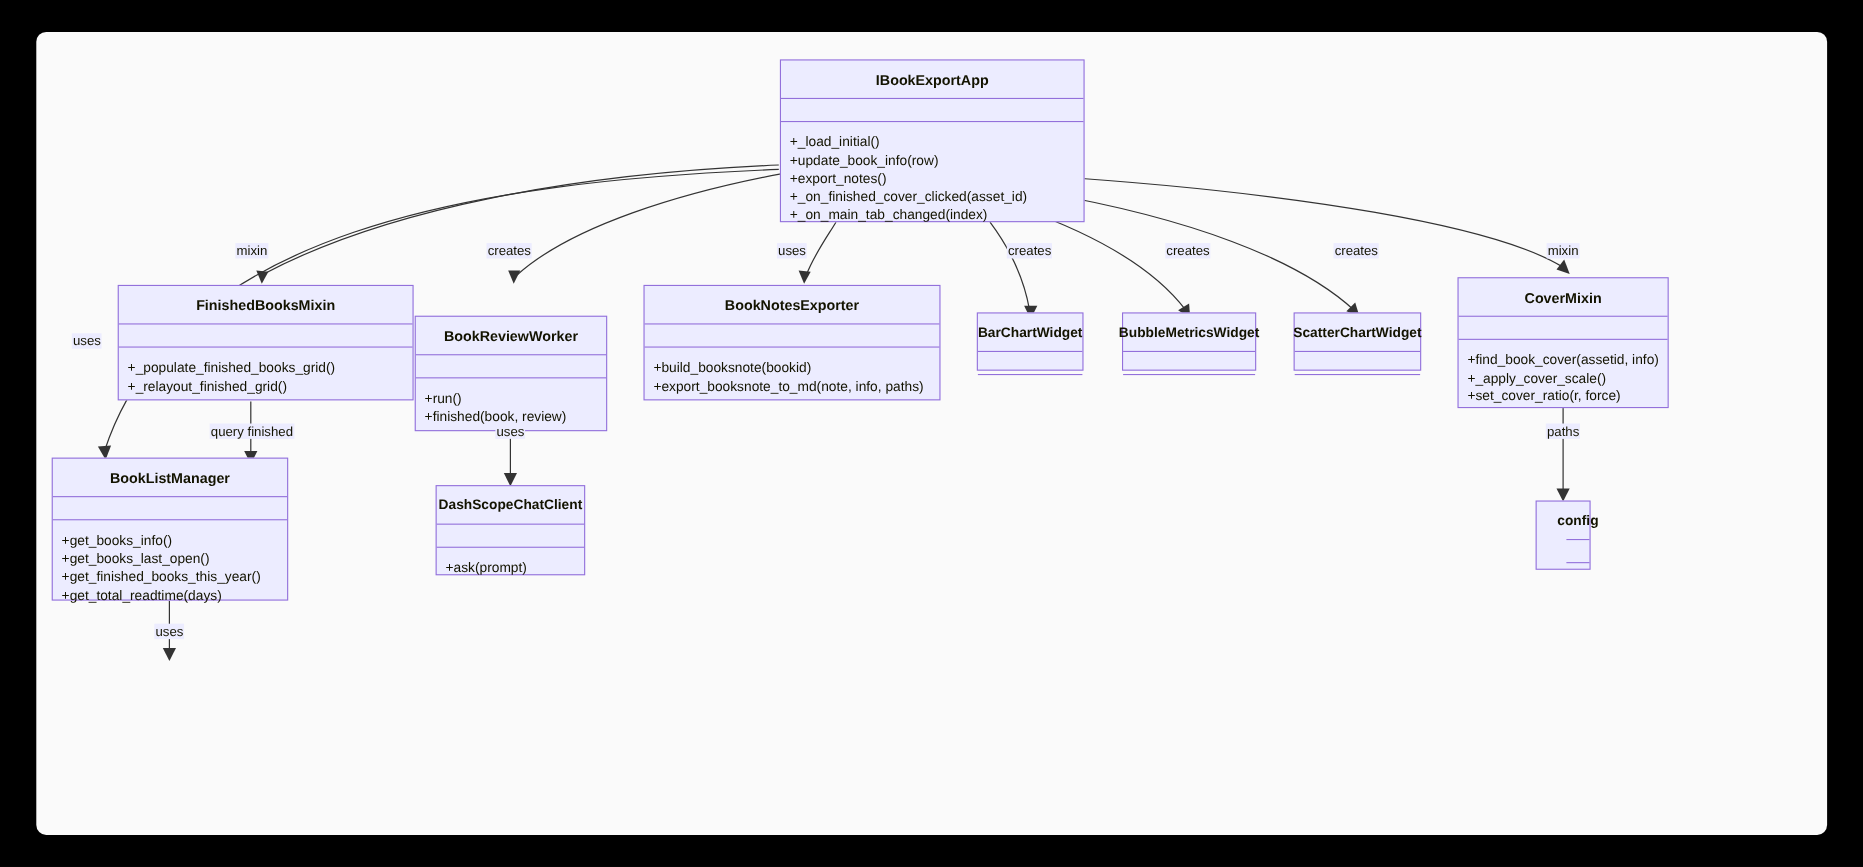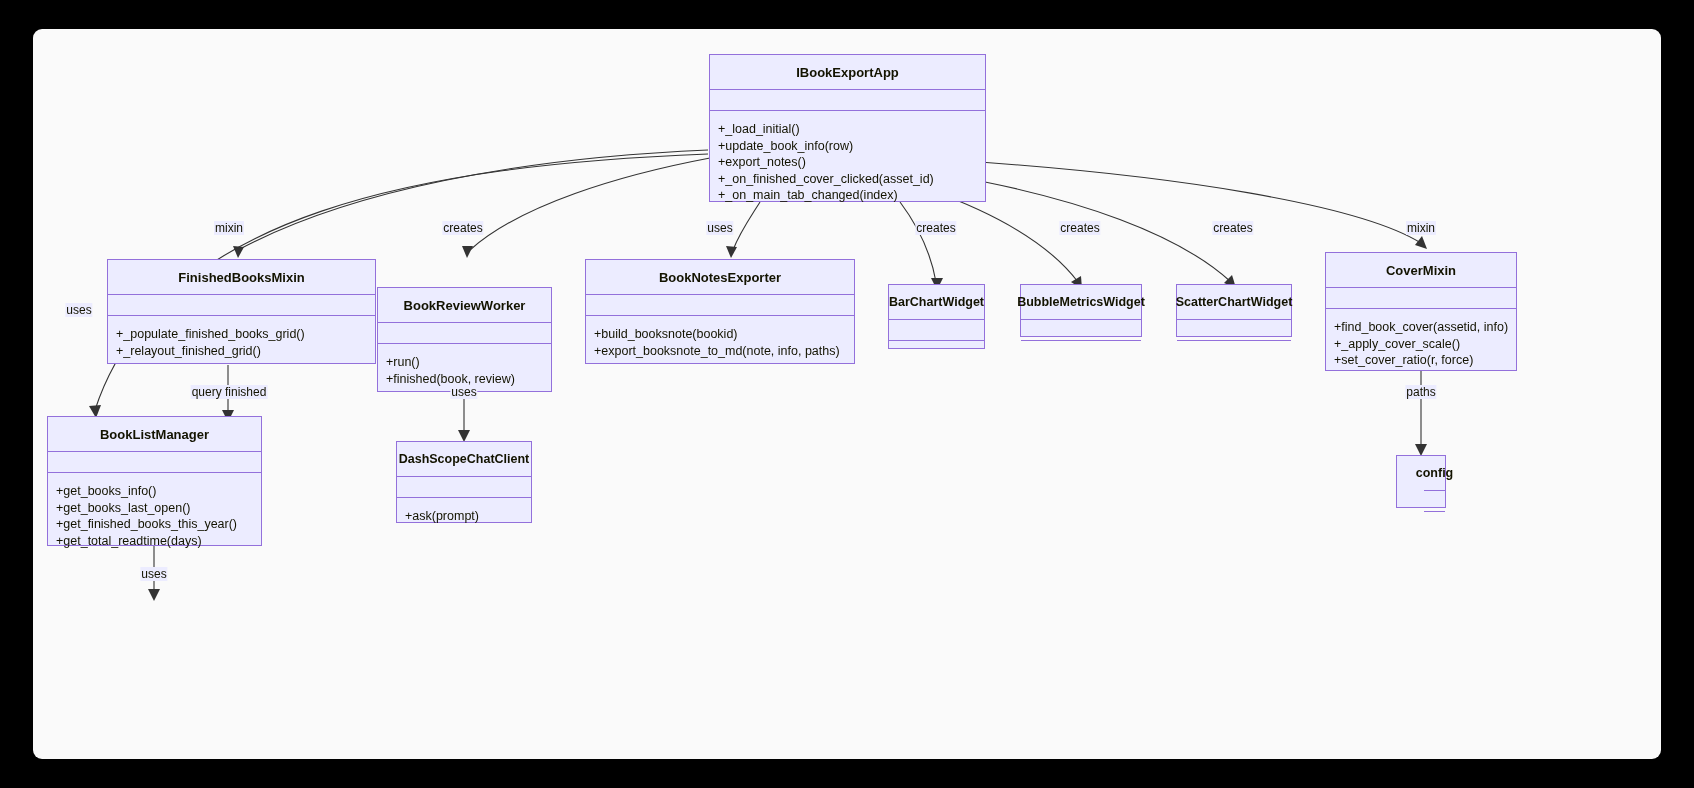"BarChartWidget" div.cls { height: 65px -> 53px }
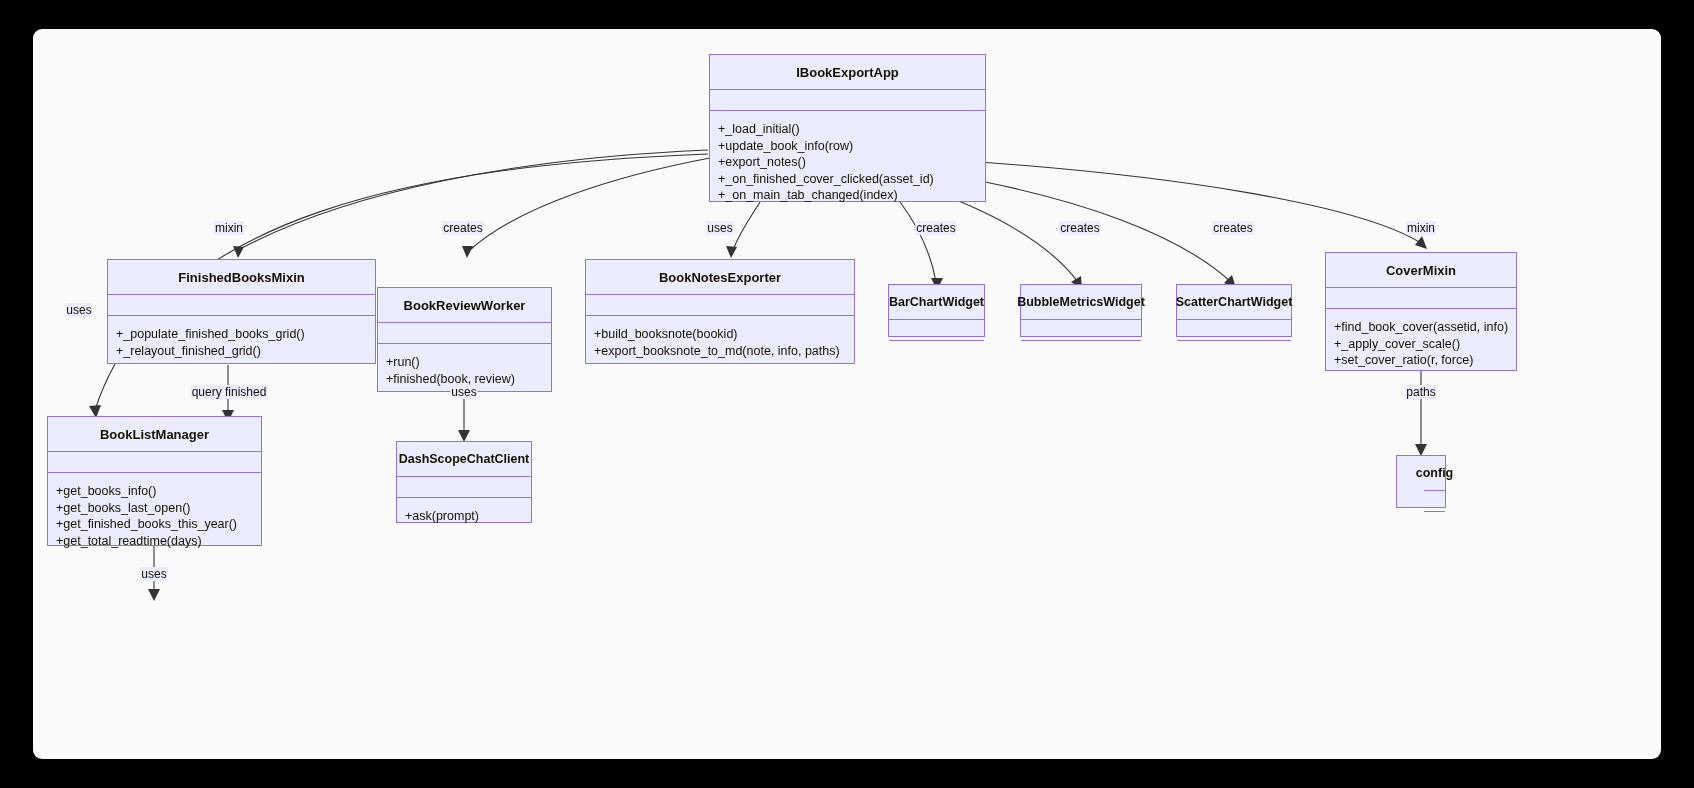"config" div.cls { height: 53px -> 63px }
